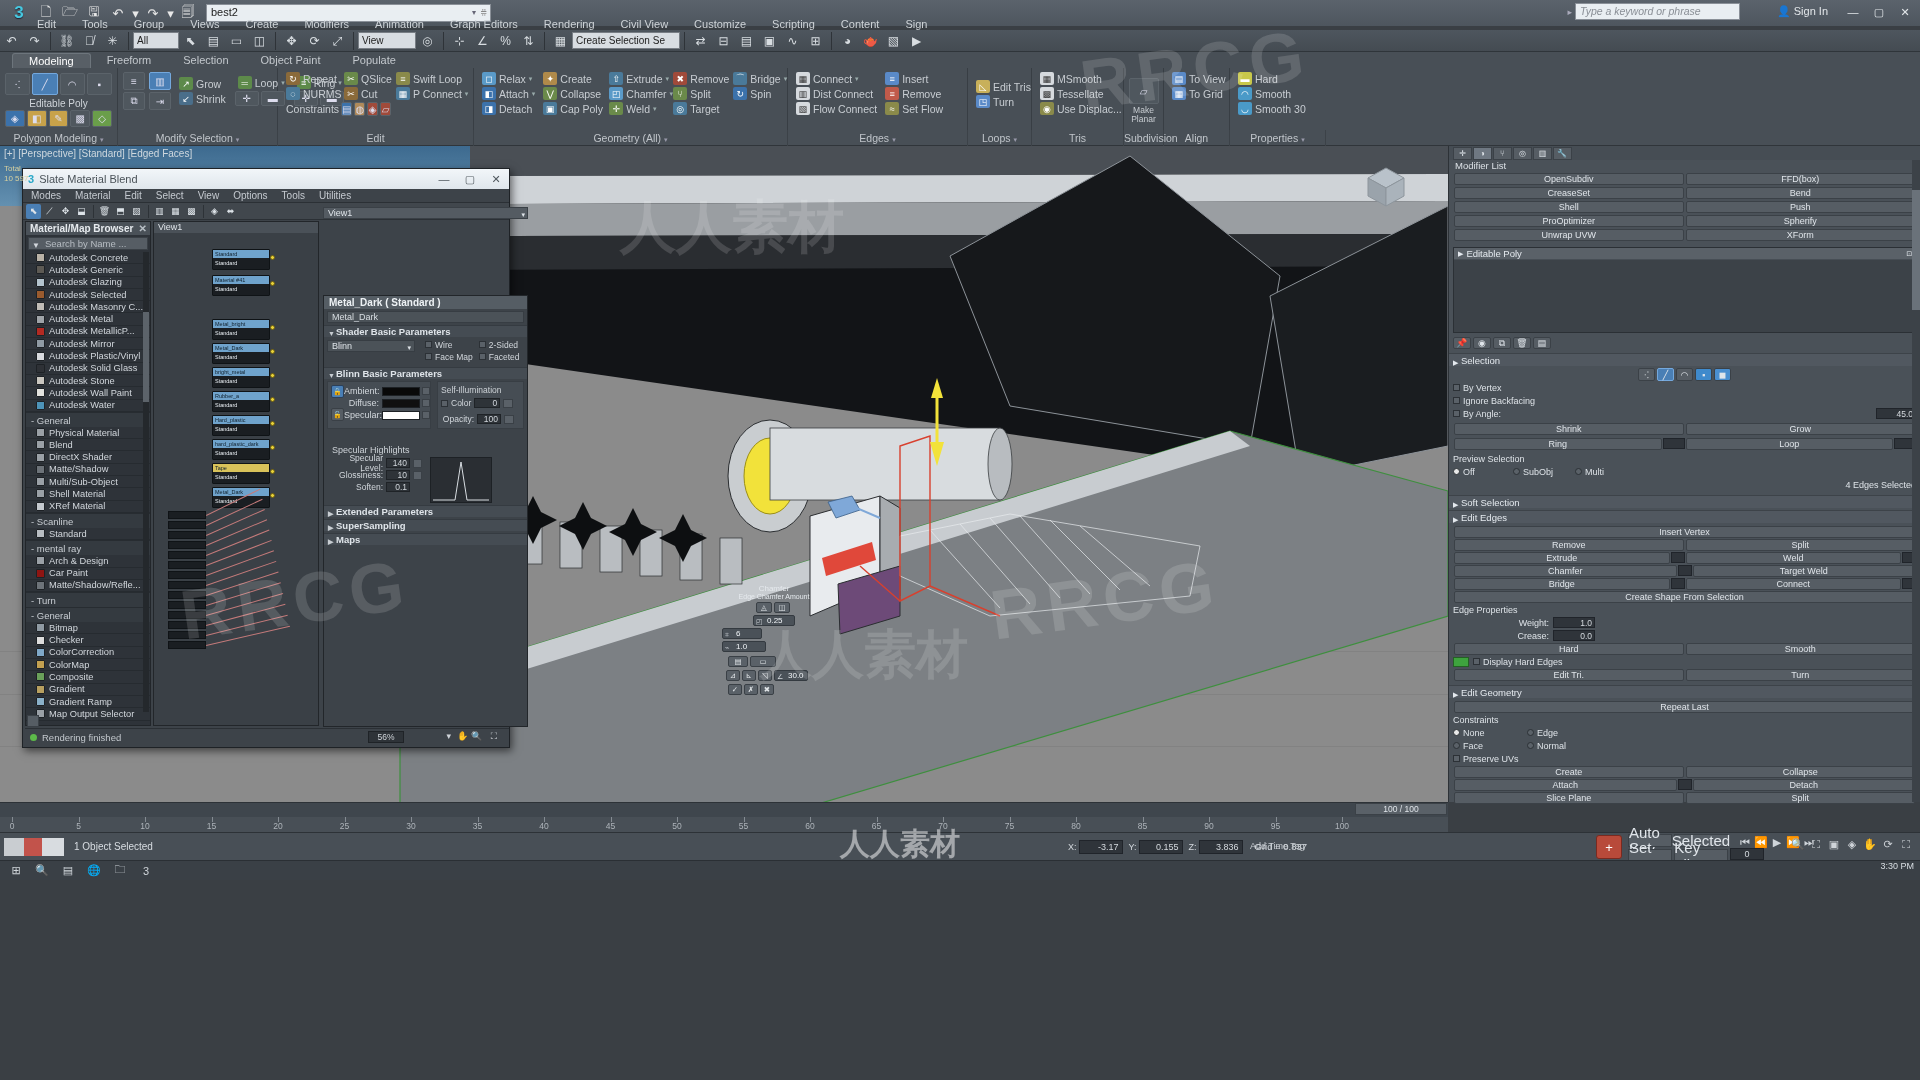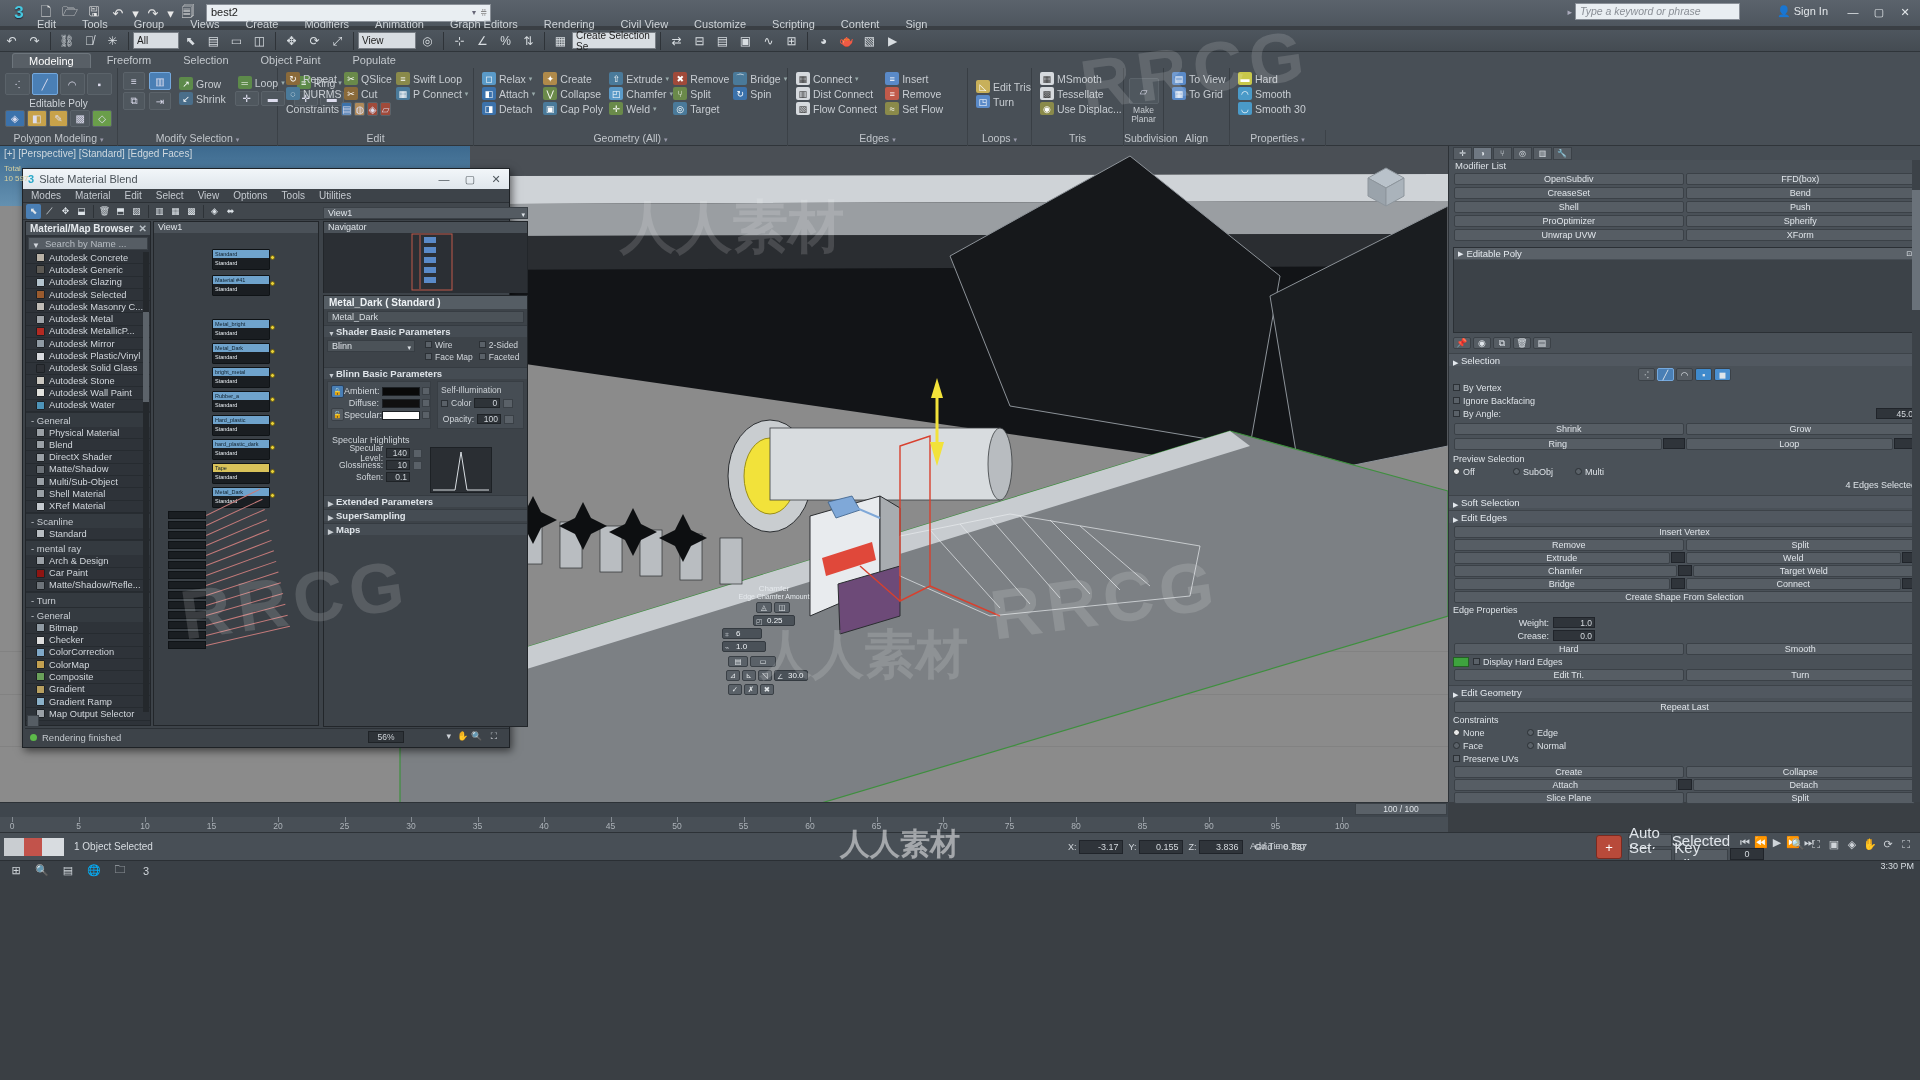"Create Selection Se" .tb-csel { width: 84px -> 108px }
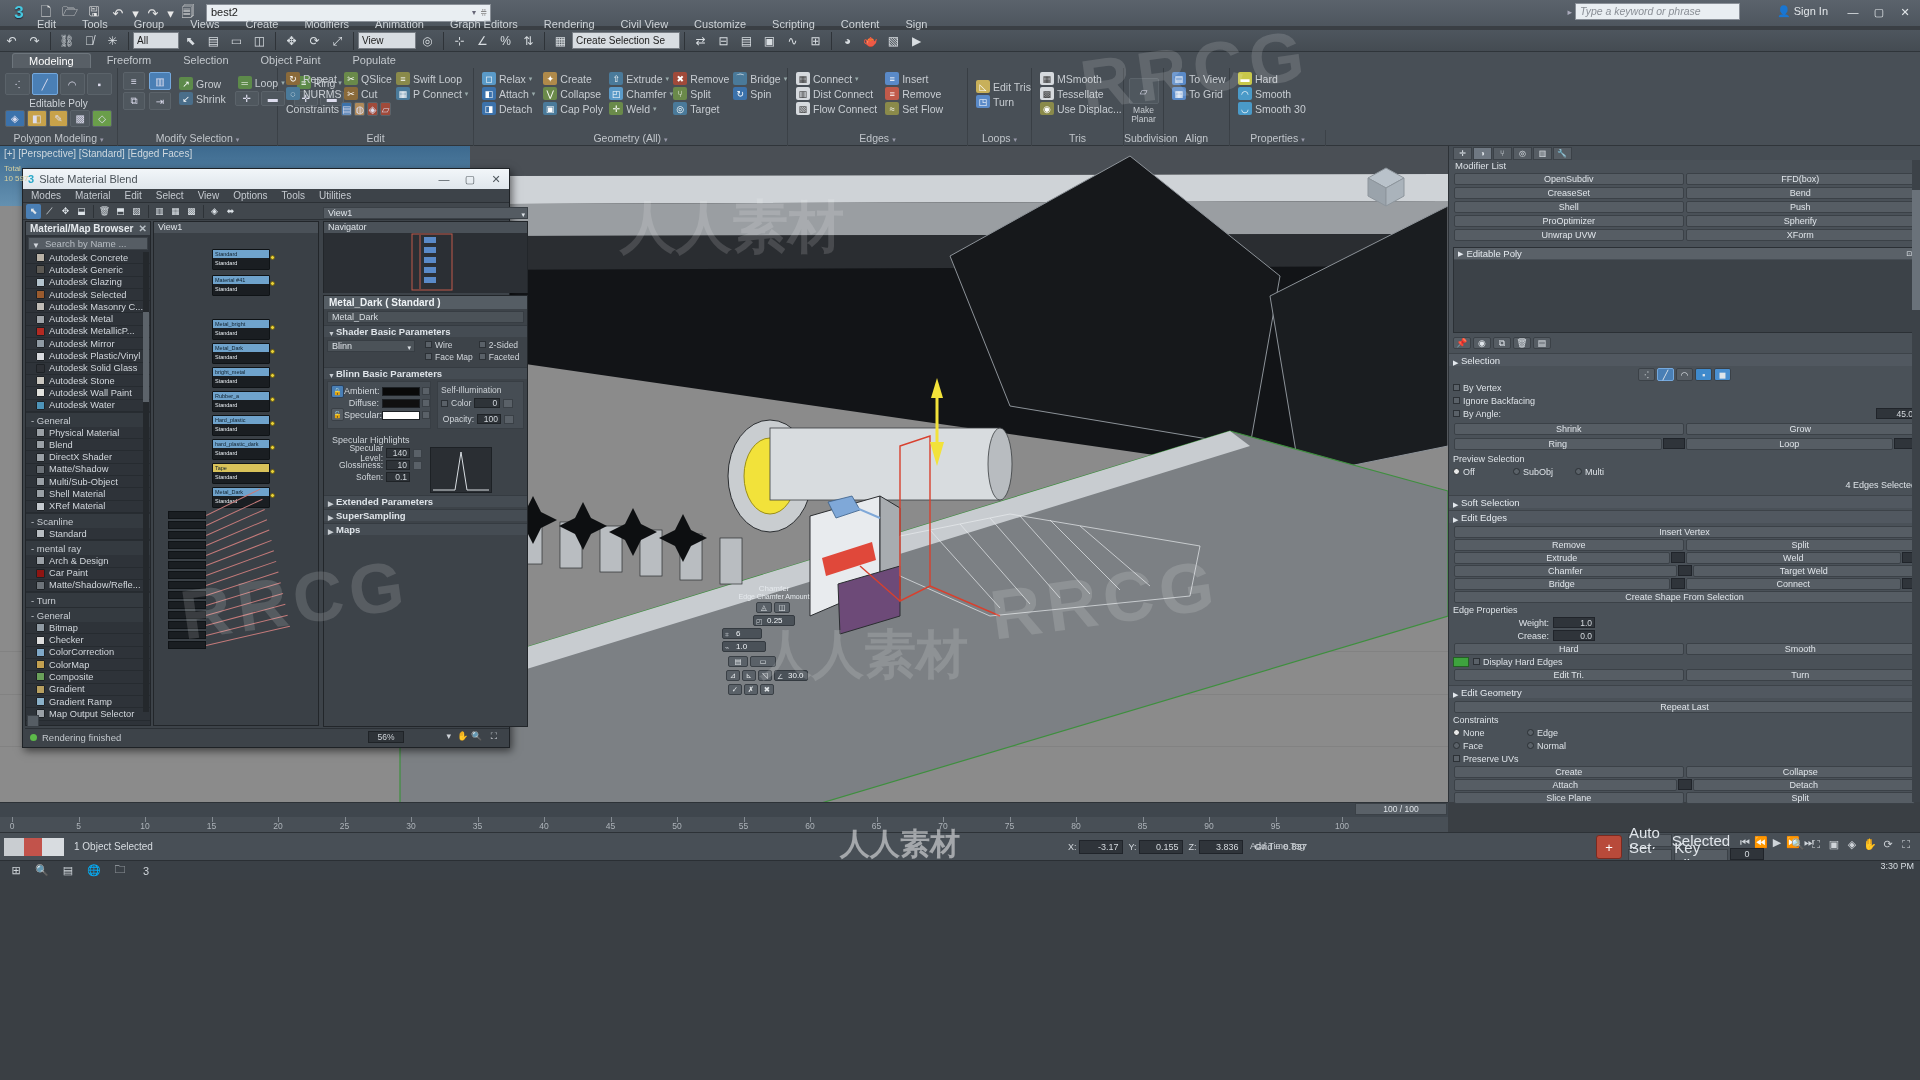"Navigator" div { html: <div> <div>Navigator</div> <svg> <rect></rect> <rect></rect> <rect></rect> <rect></rect> <rect></rect> <rect></rect> <line></line> <rect></rect> </svg> </div> -> none }
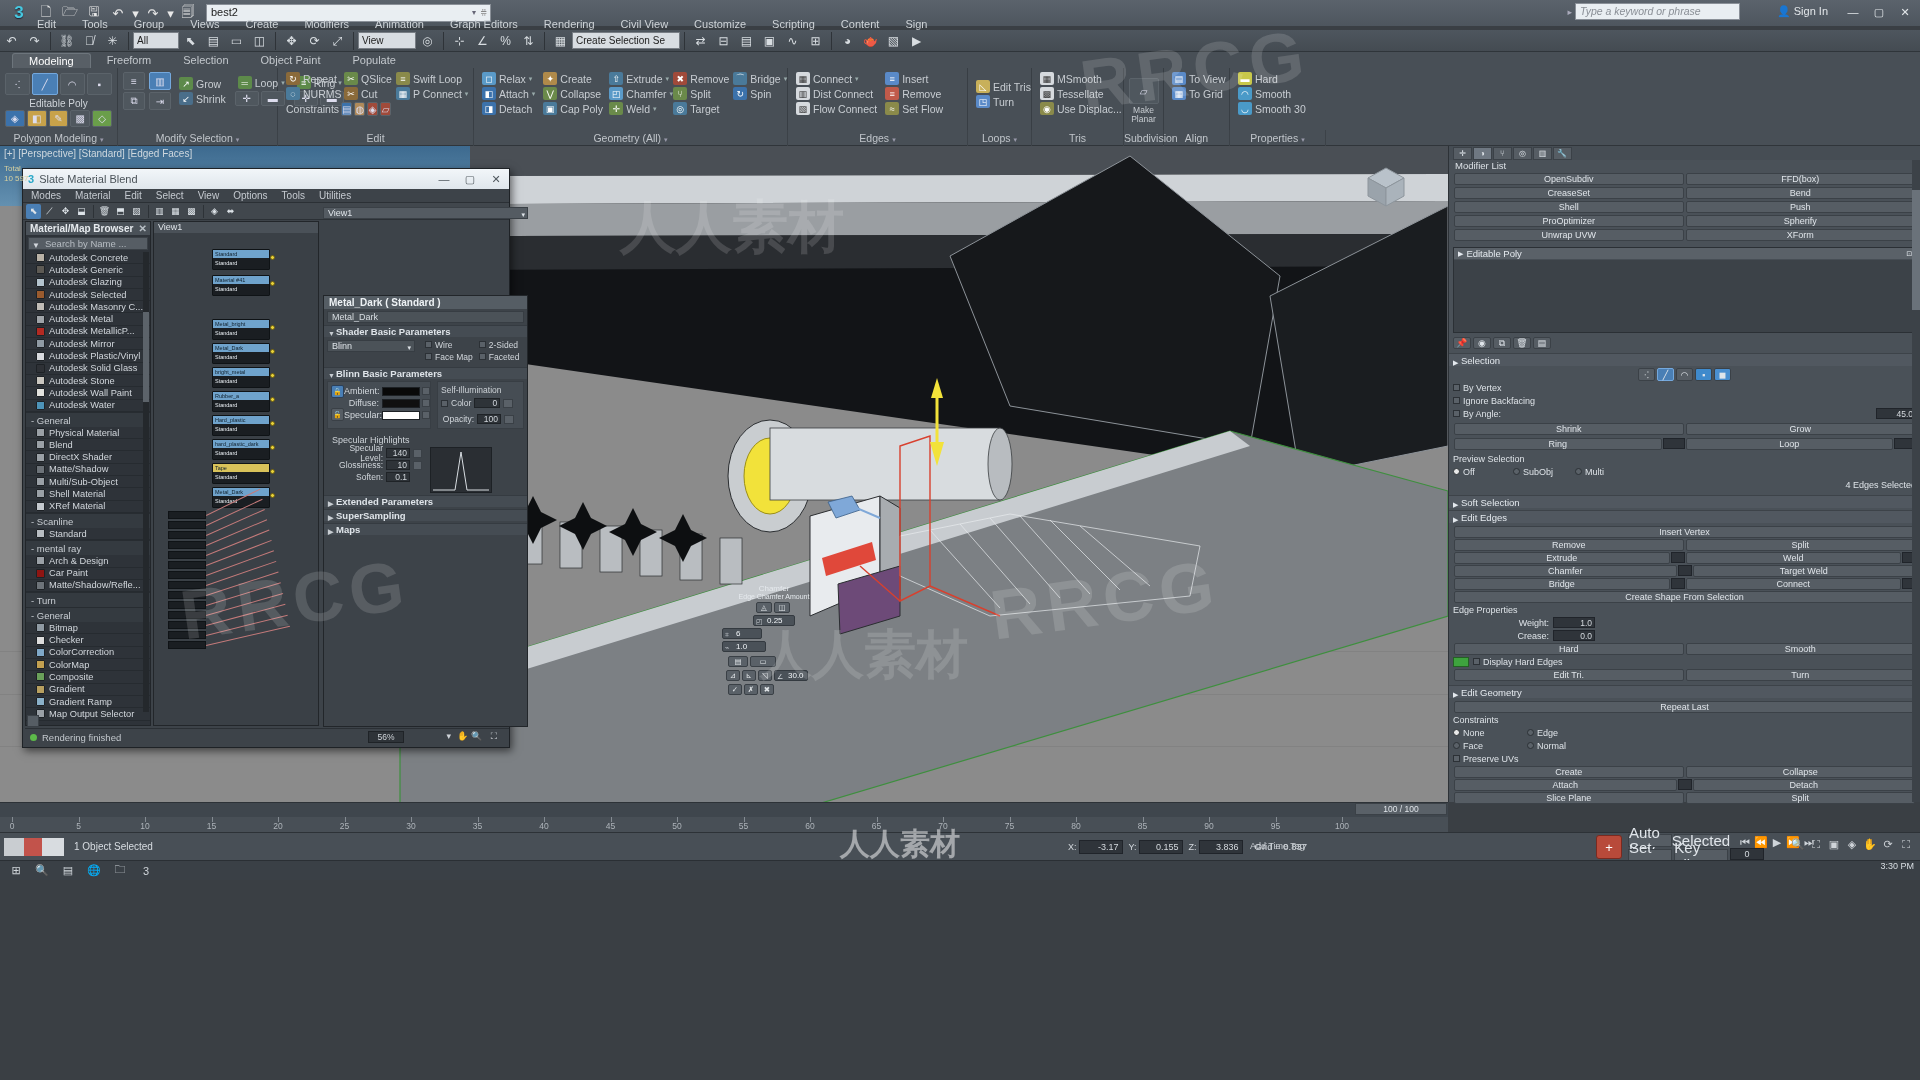"Specular Highlights" div { margin-top: 4px -> 14px }
